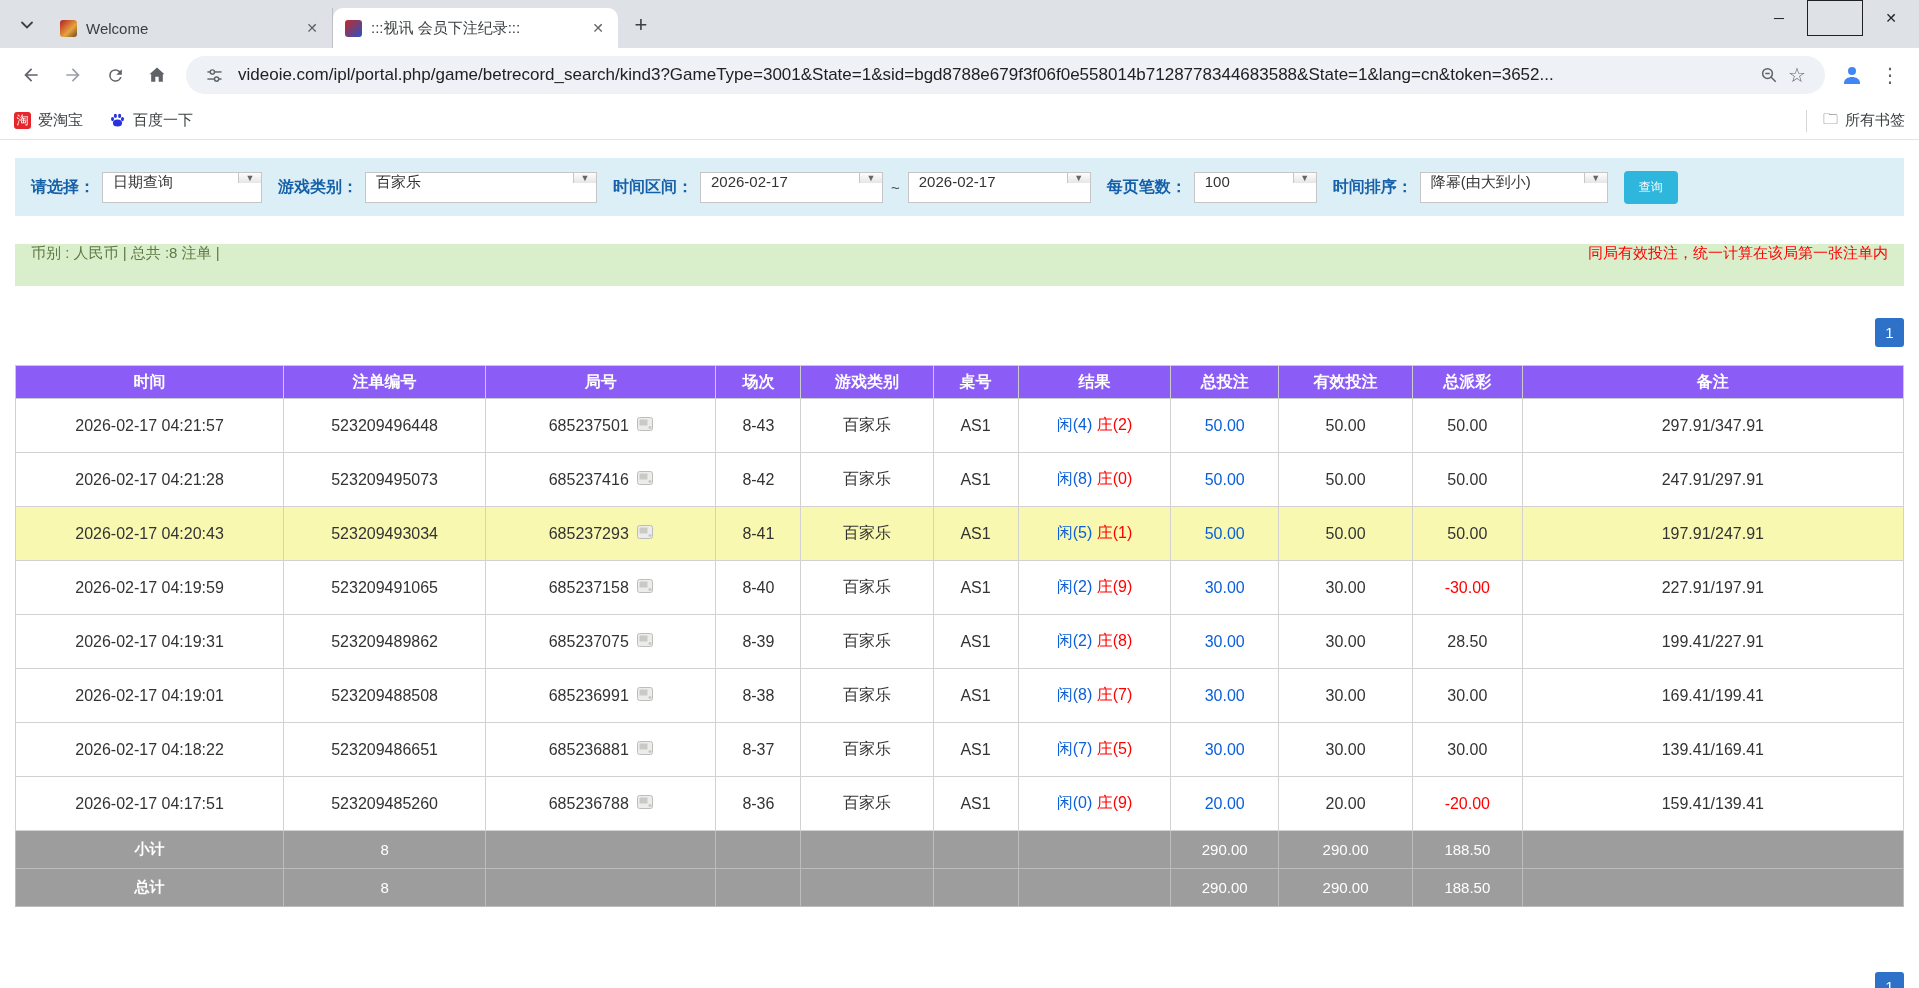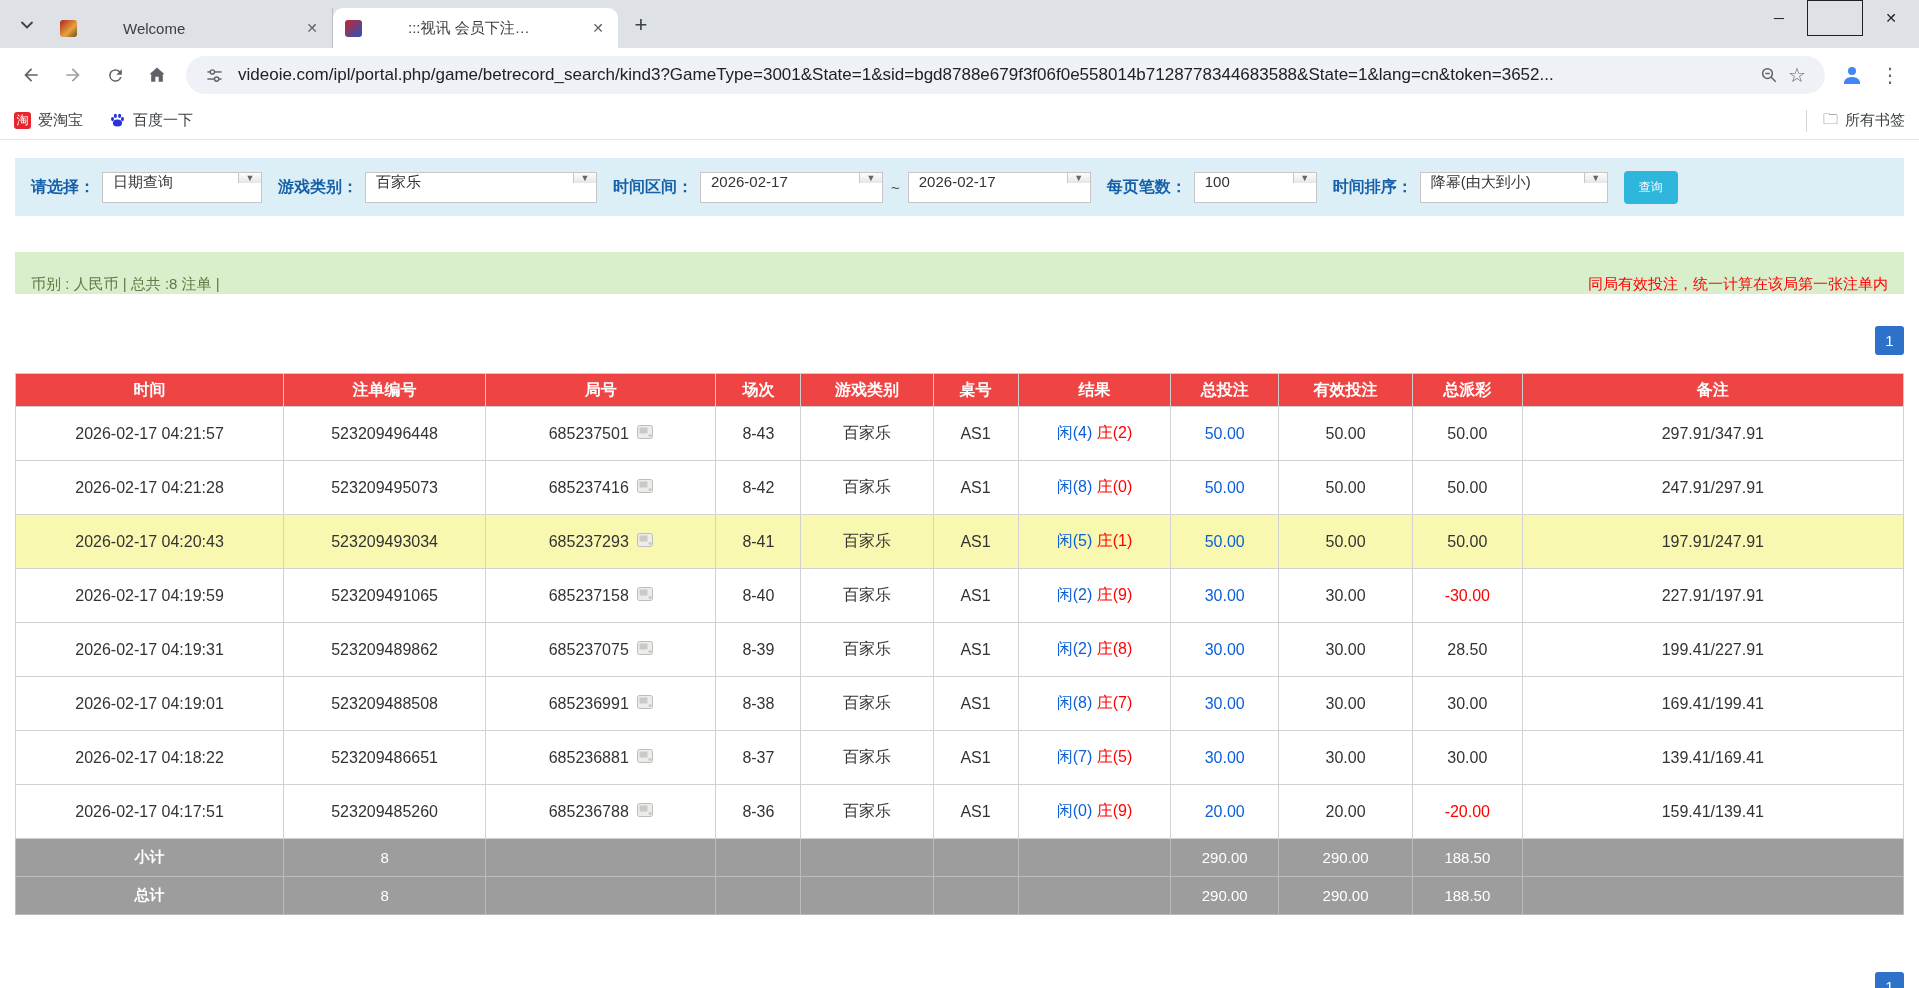"Welcome" .tab { gap: 37px -> none }
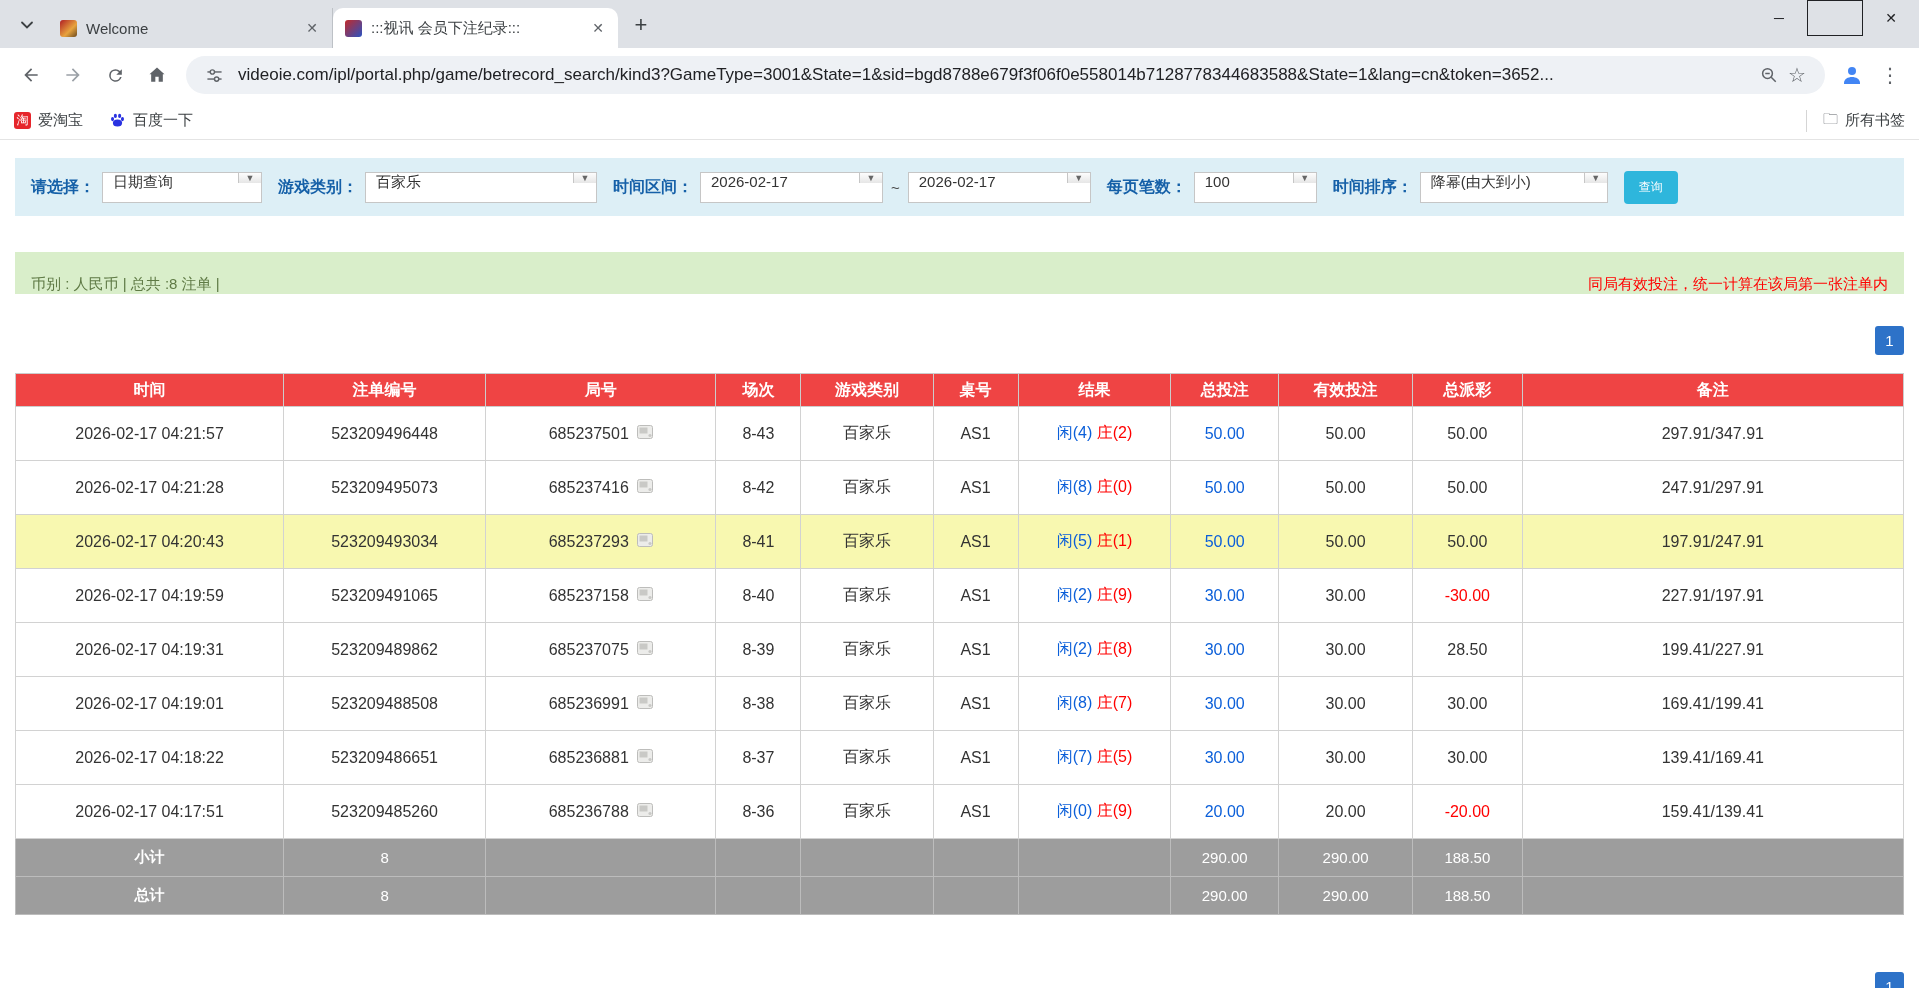"币别 : 人民币 | 总共" .info-bar { align-items: flex-end -> flex-start; margin-top: 36px -> 28px }
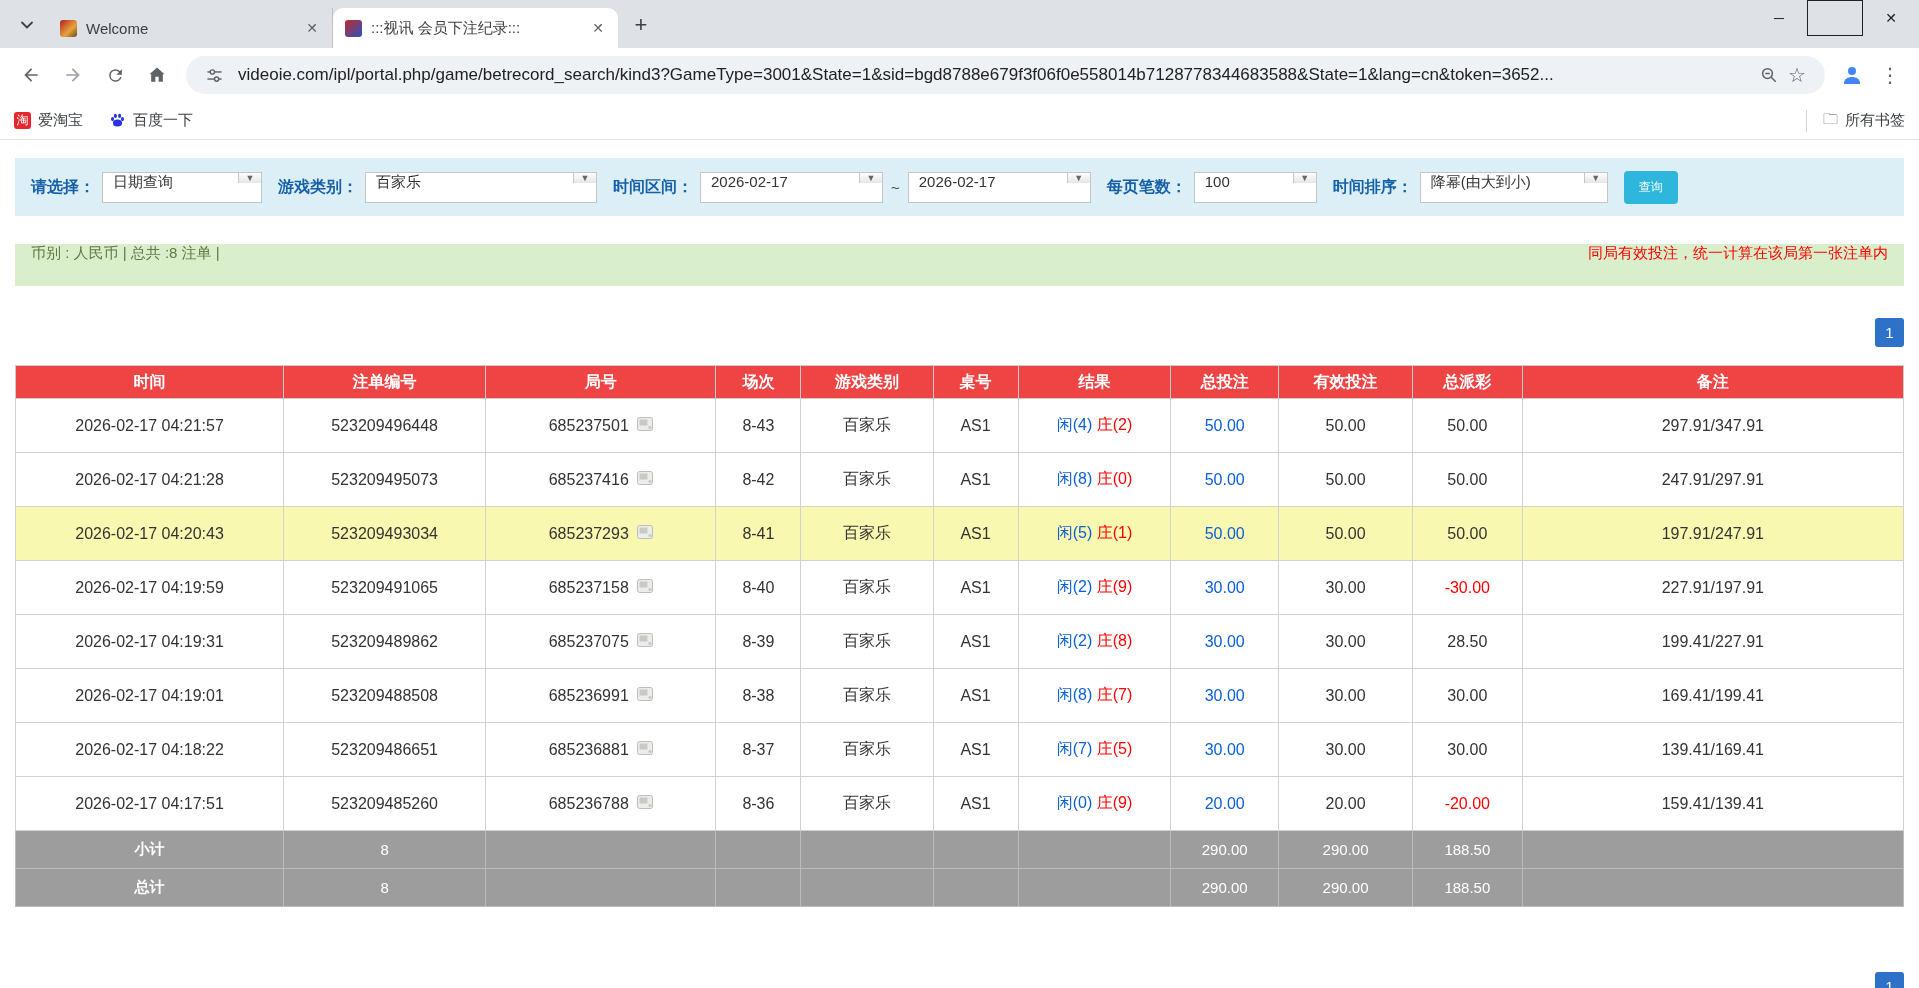"时间" th { background: #ef4444 -> #8b5cf6 }
